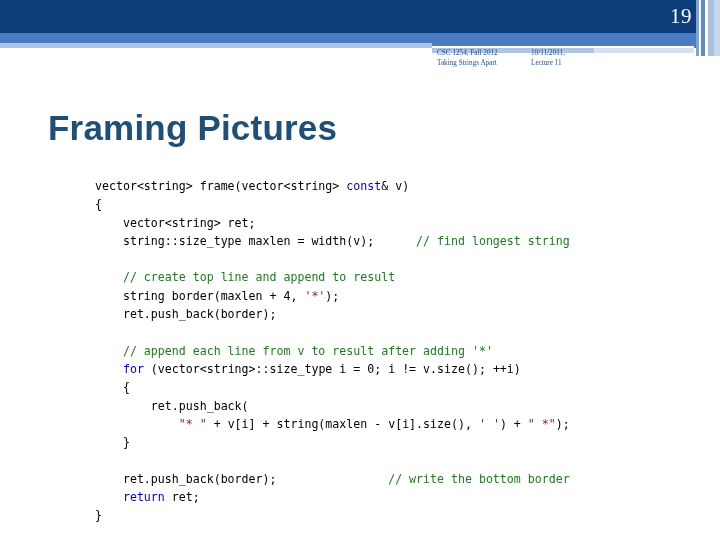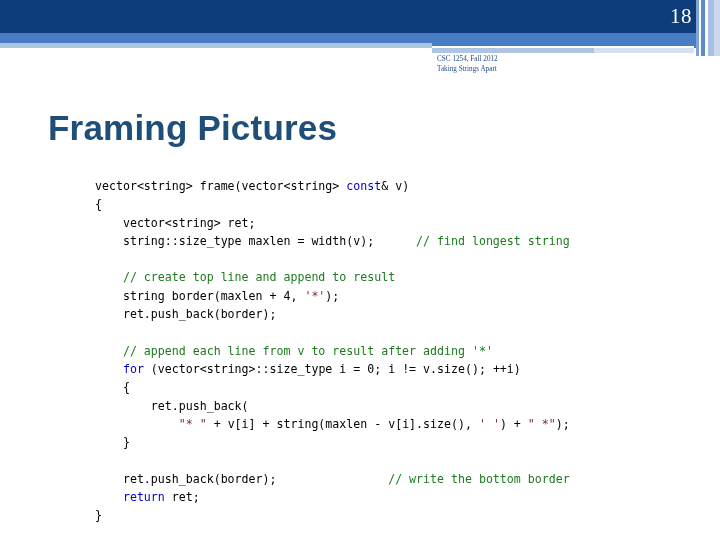"18" div { text: 18 -> 19 }
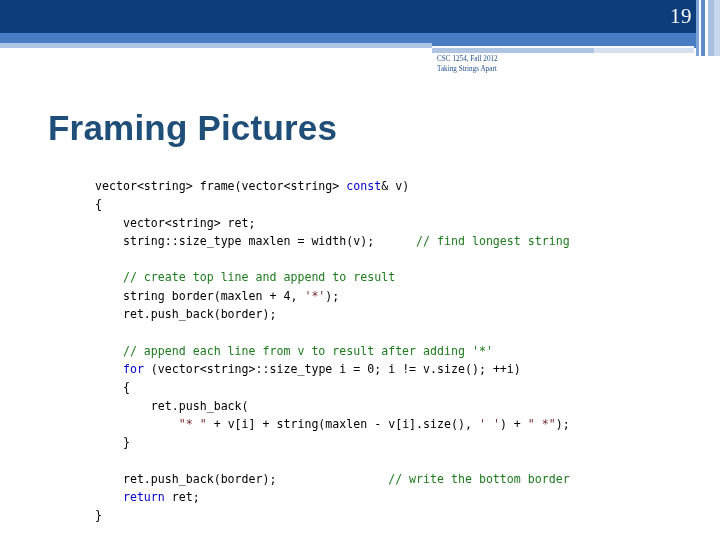"CSC 1254, Fall 2012" #meta { margin-top: 6px -> none }
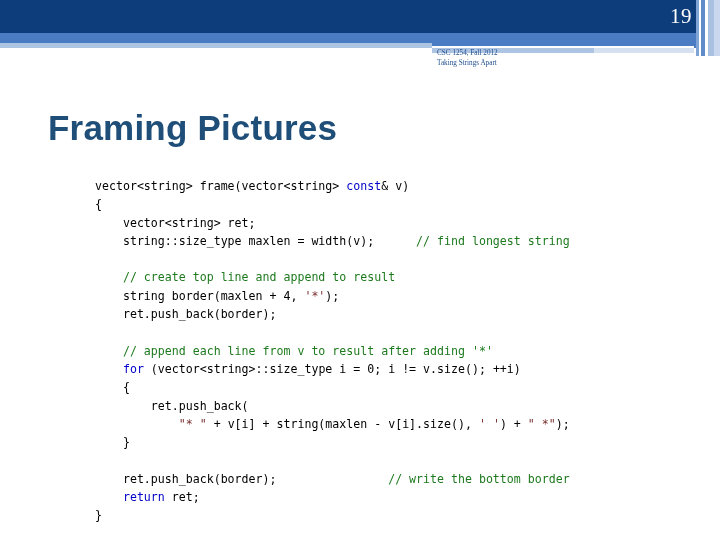"10/11/2011," div.col-right { html: none -> <div> <div>10/11/2011,</div> <div>Lecture 11</div> </div> }
